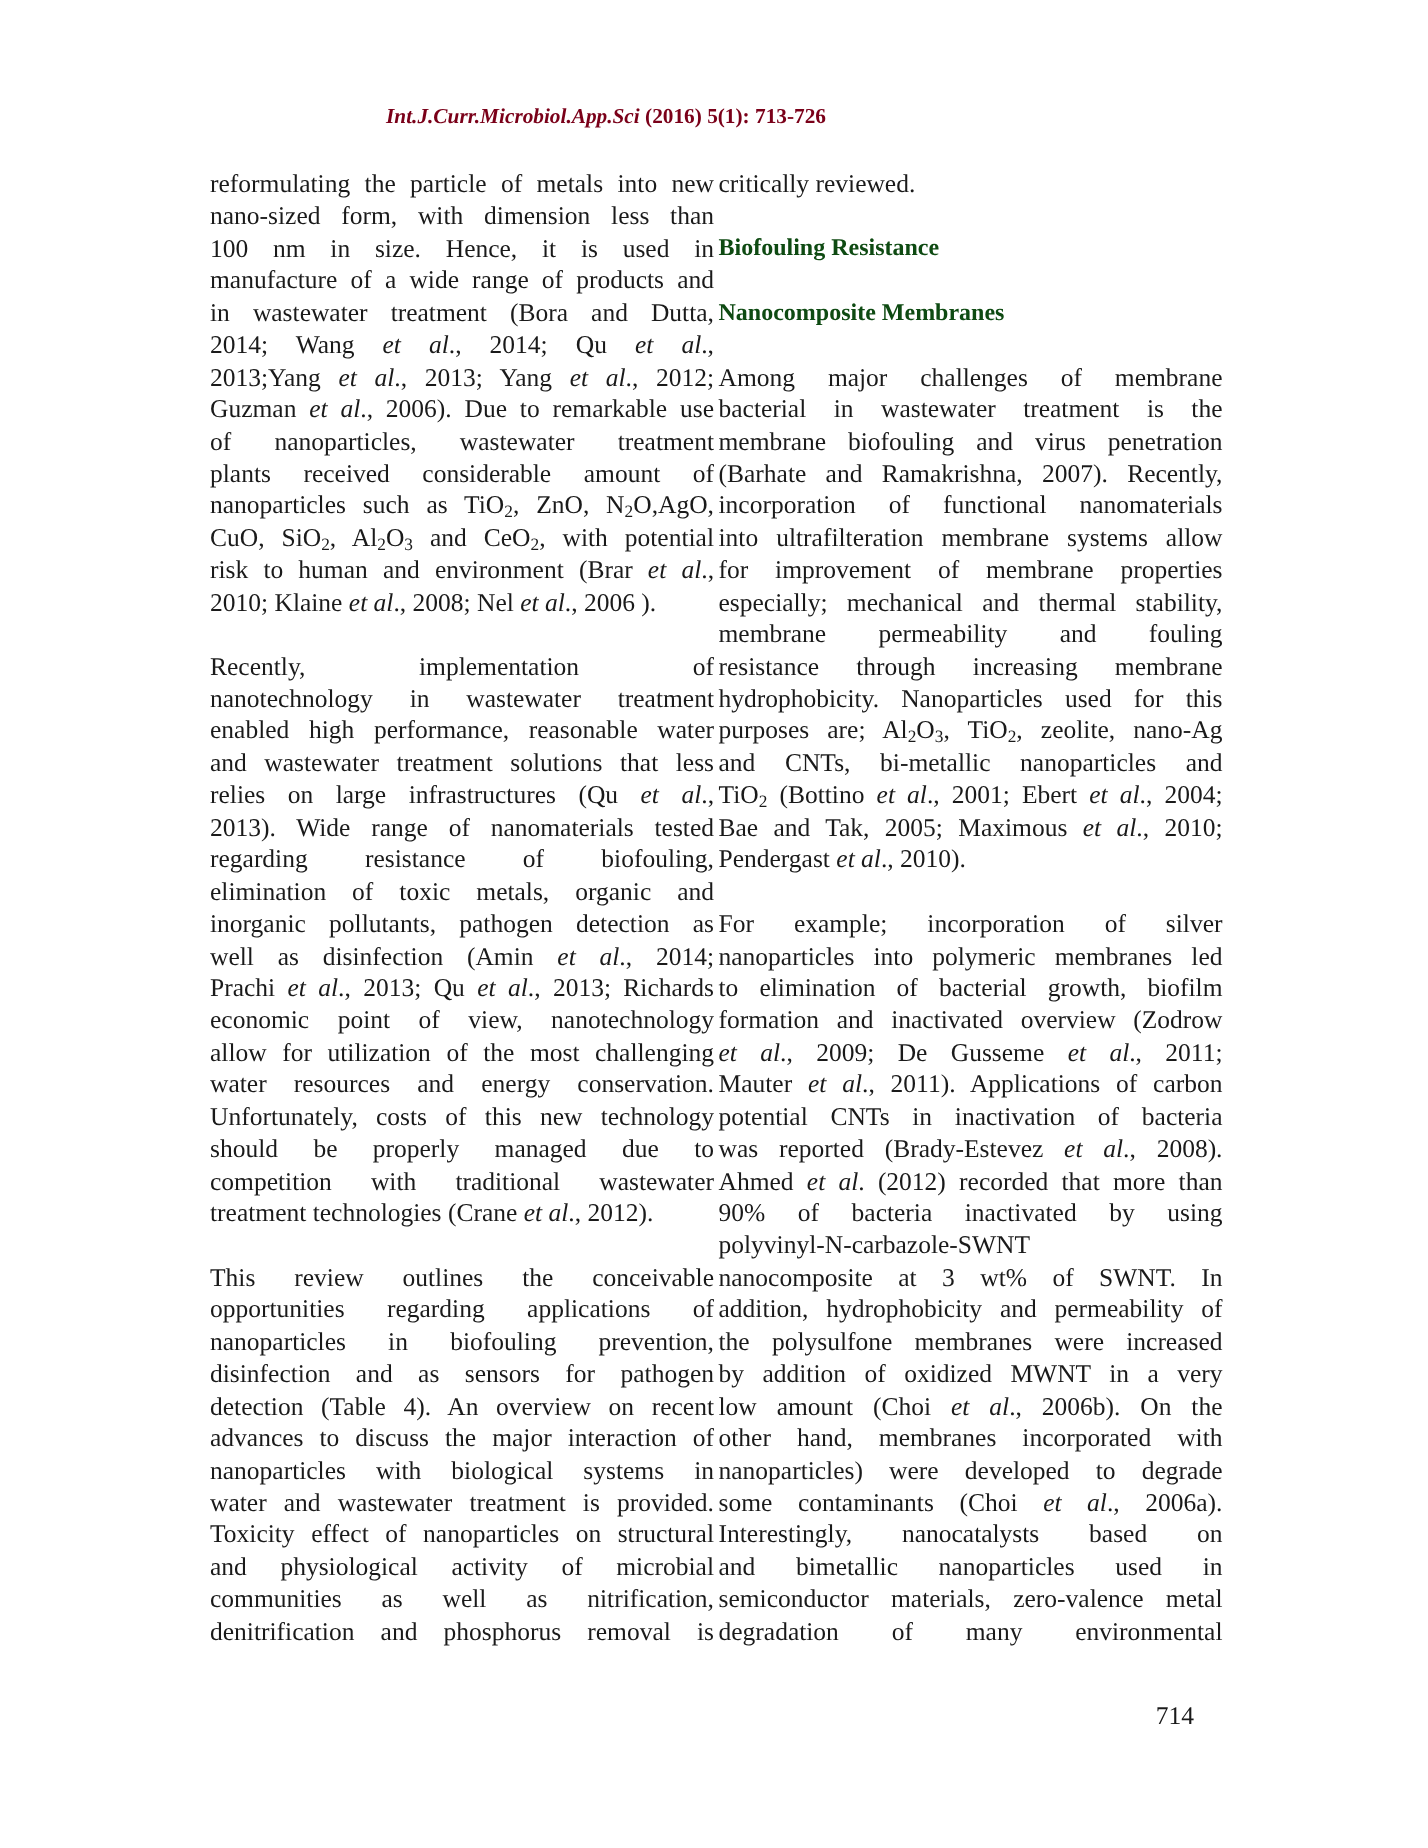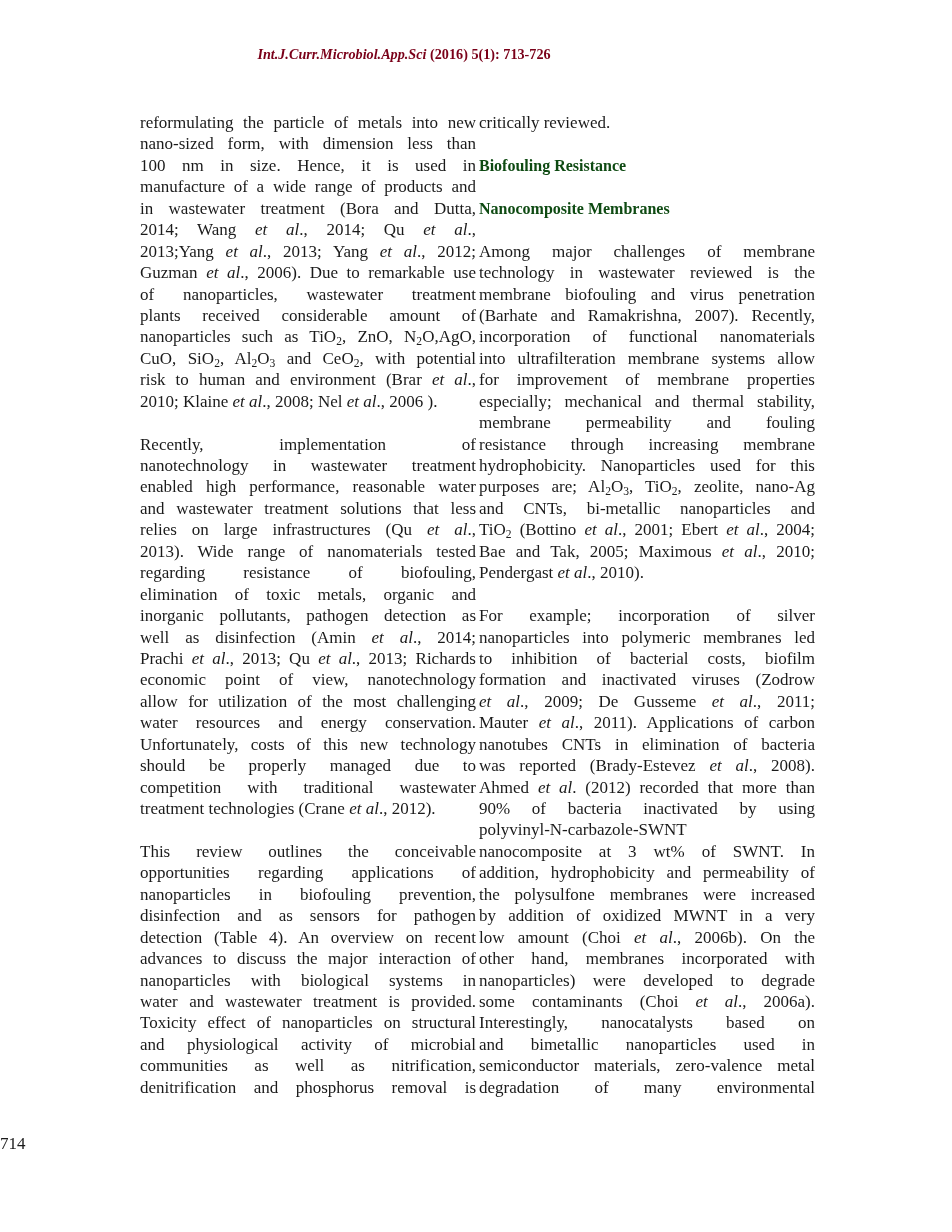"Int.J.Curr.Microbiol.App.Sci (2016)" .header { top: 46px -> 70px }
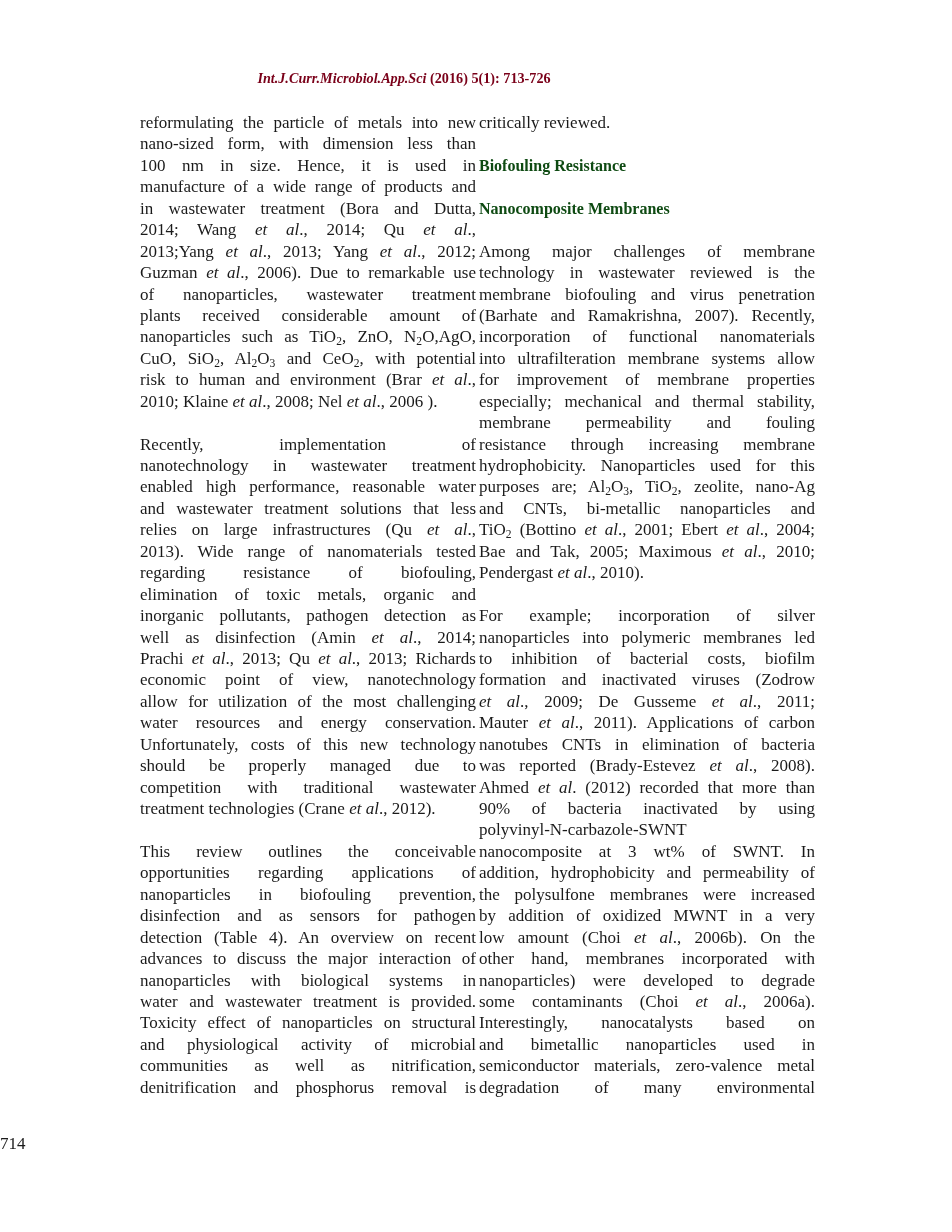"technology in wastewater reviewed is" span.line { text: technology in wastewater reviewed -> bacterial in wastewater treatment }
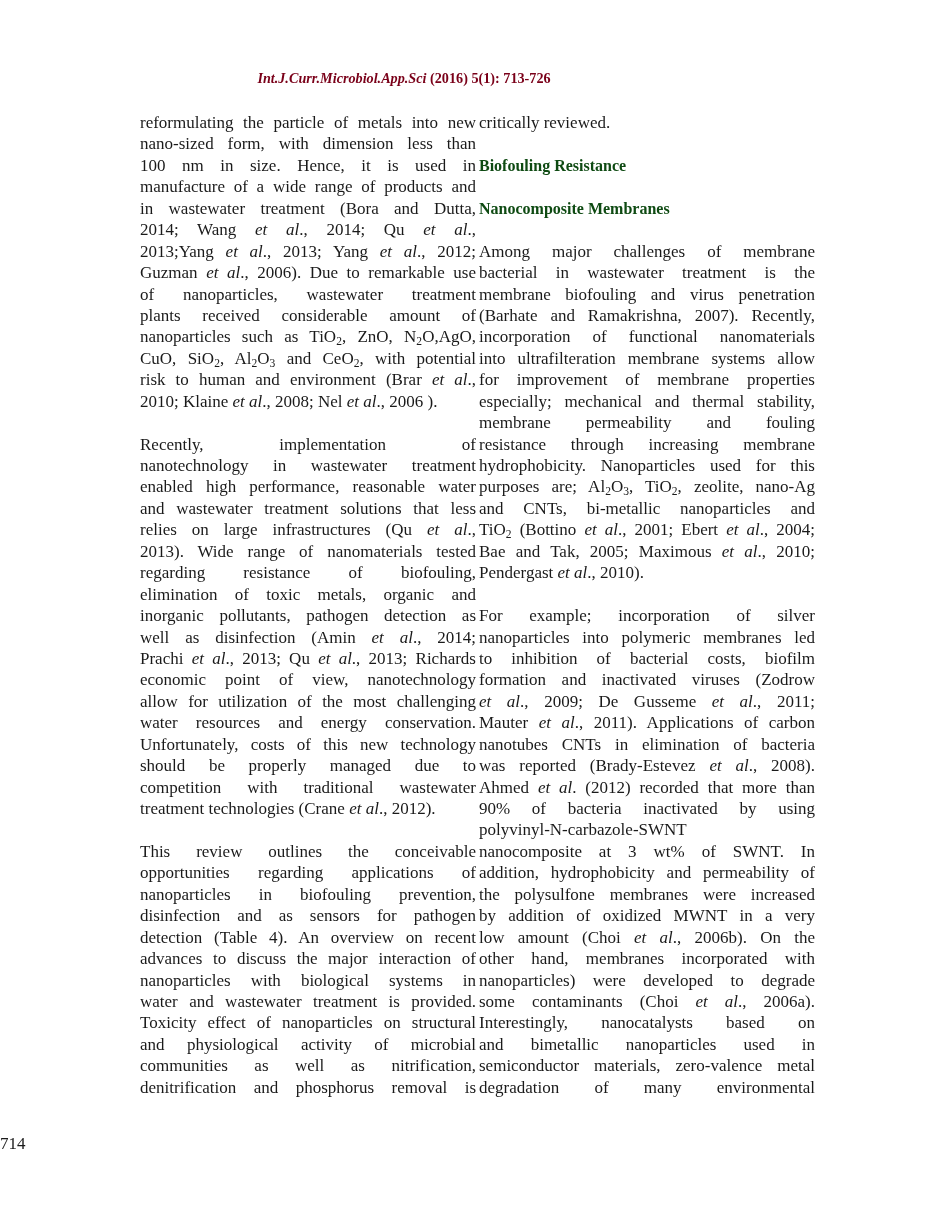"to inhibition of bacterial costs," span.line { text: inhibition of bacterial costs -> elimination of bacterial growth }
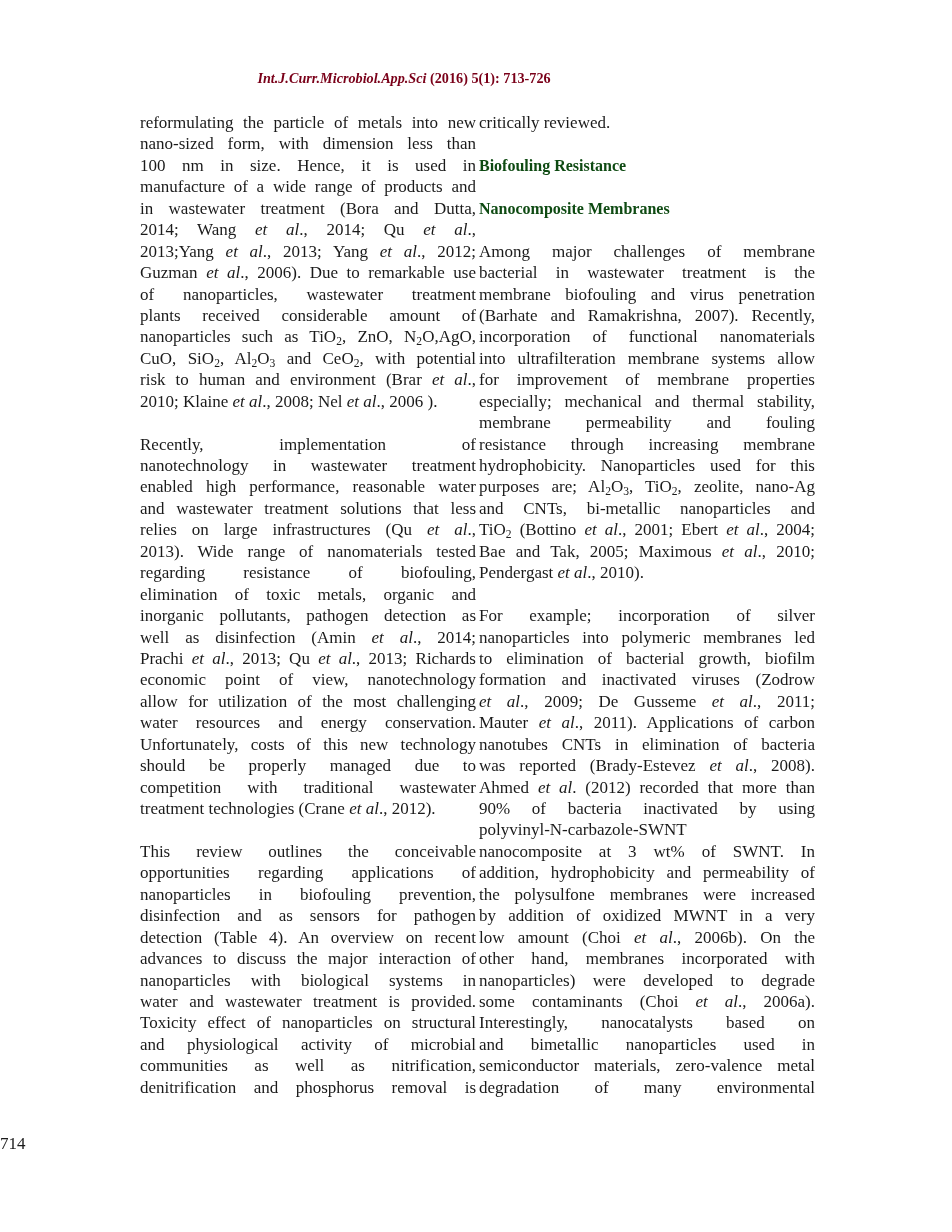"formation and inactivated viruses" span.line { text: viruses -> overview }
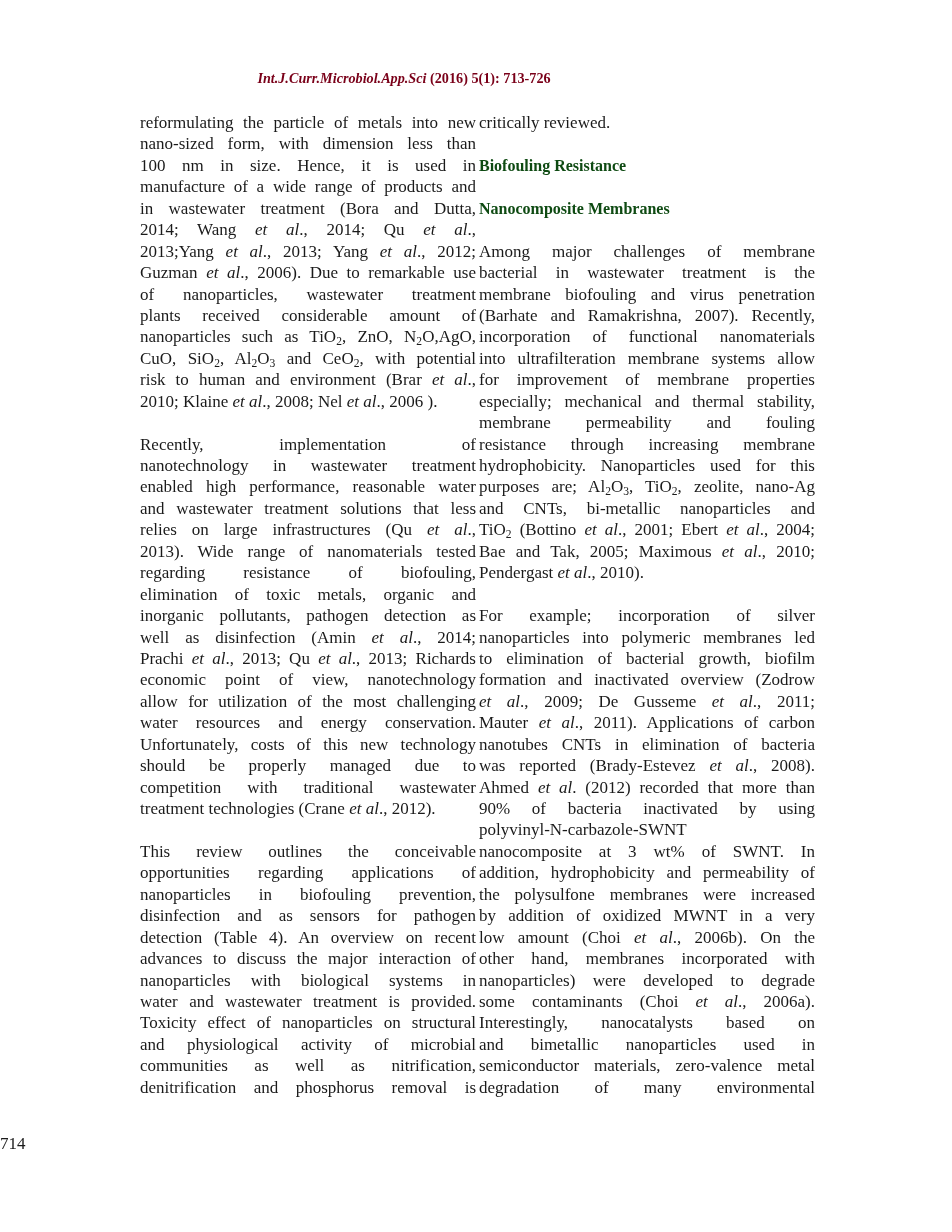"nanotubes CNTs in elimination of" span.line { text: nanotubes CNTs in elimination -> potential CNTs in inactivation }
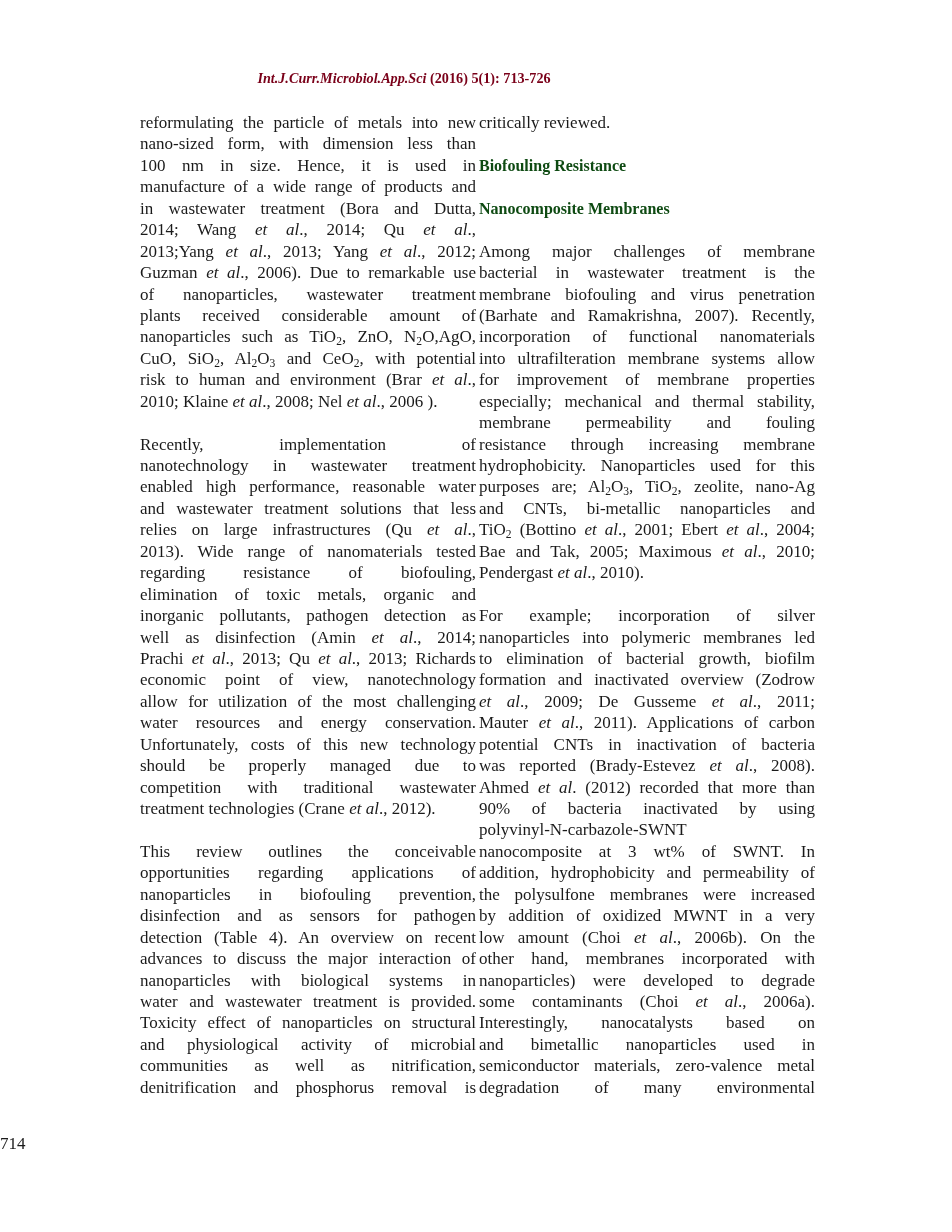"714" .footer { text-align: left -> right }
